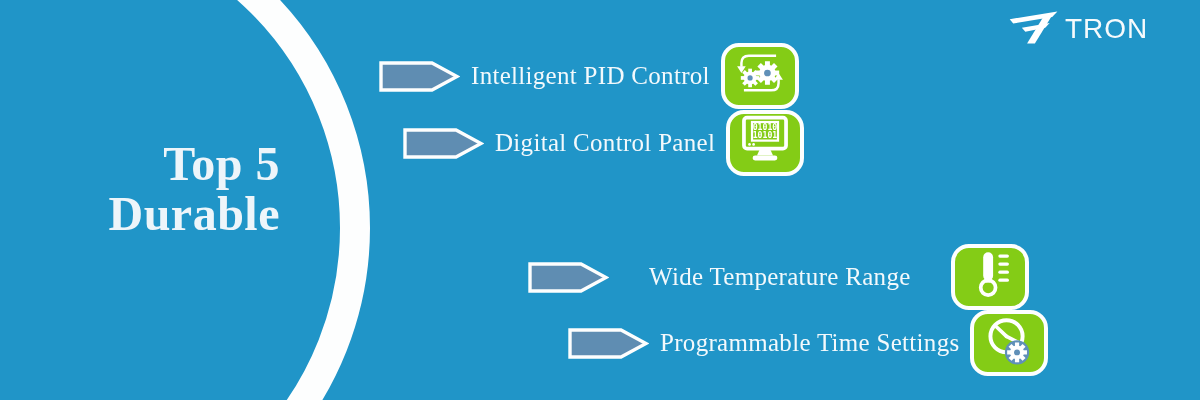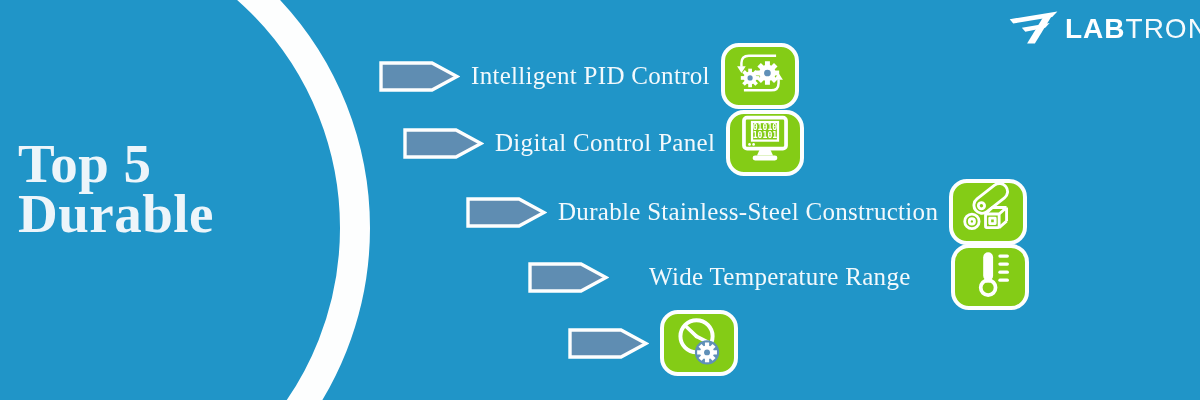"LAB" span.bold { html: <span>LAB</span> -> none }
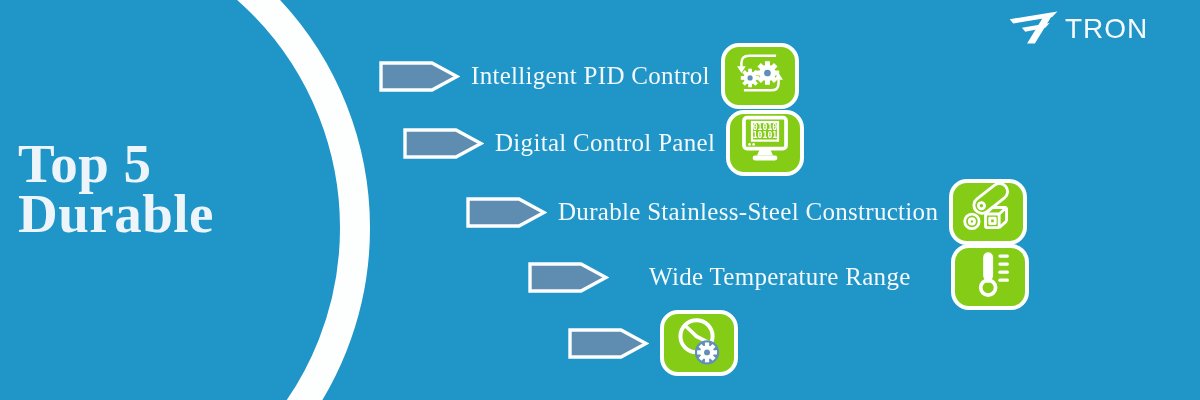"Top 5" .title { font-size: 55px -> 48px; text-align: left -> right }
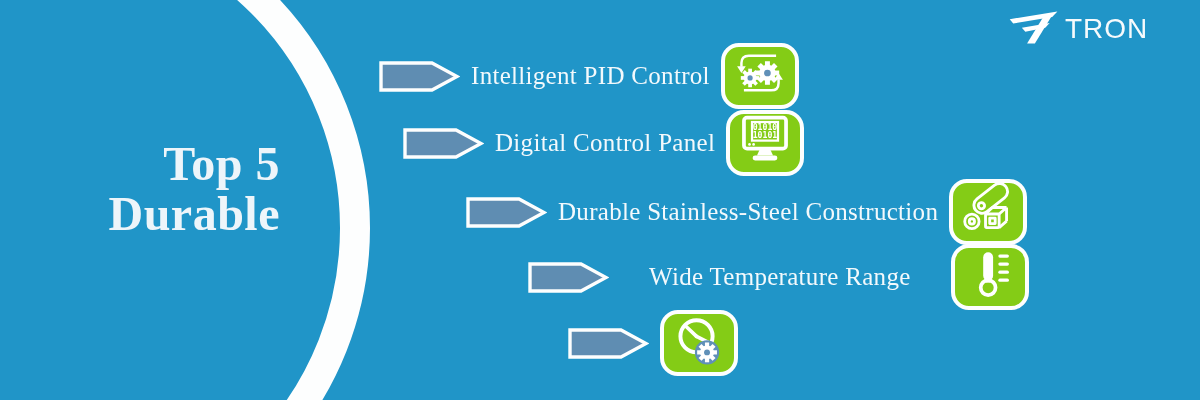"Durable Stainless-Steel Construction" div.row { html: <div> <svg> <polygon></polygon> </svg> <span>Durable Stainless-Steel Construction</span> <div> <svg> <g> <g> <rect></rect> <circle></circle> </g> <circle></circle> <circle></circle> <path></path> <rect></rect> <rect></rect> </g> </svg> </div> </div> -> none }
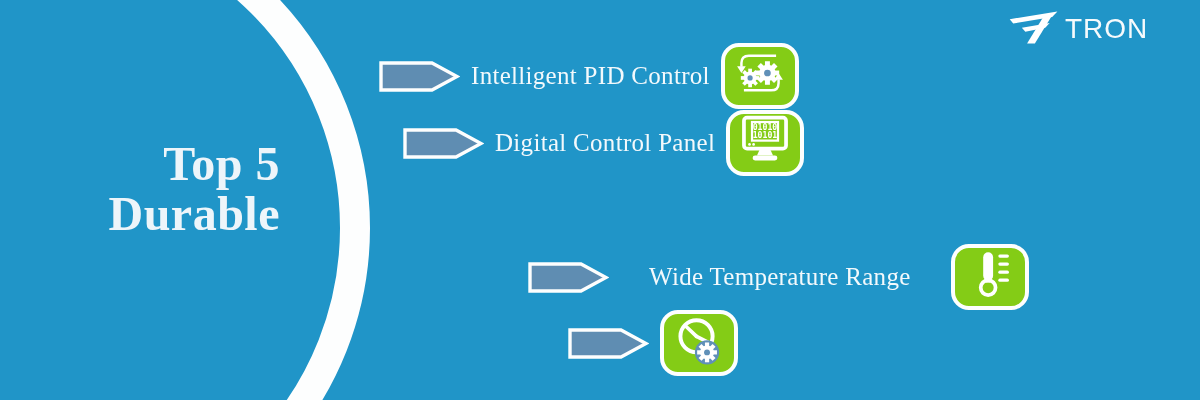"Programmable Time Settings" span.label { html: none -> <span>Programmable Time Settings</span> }
